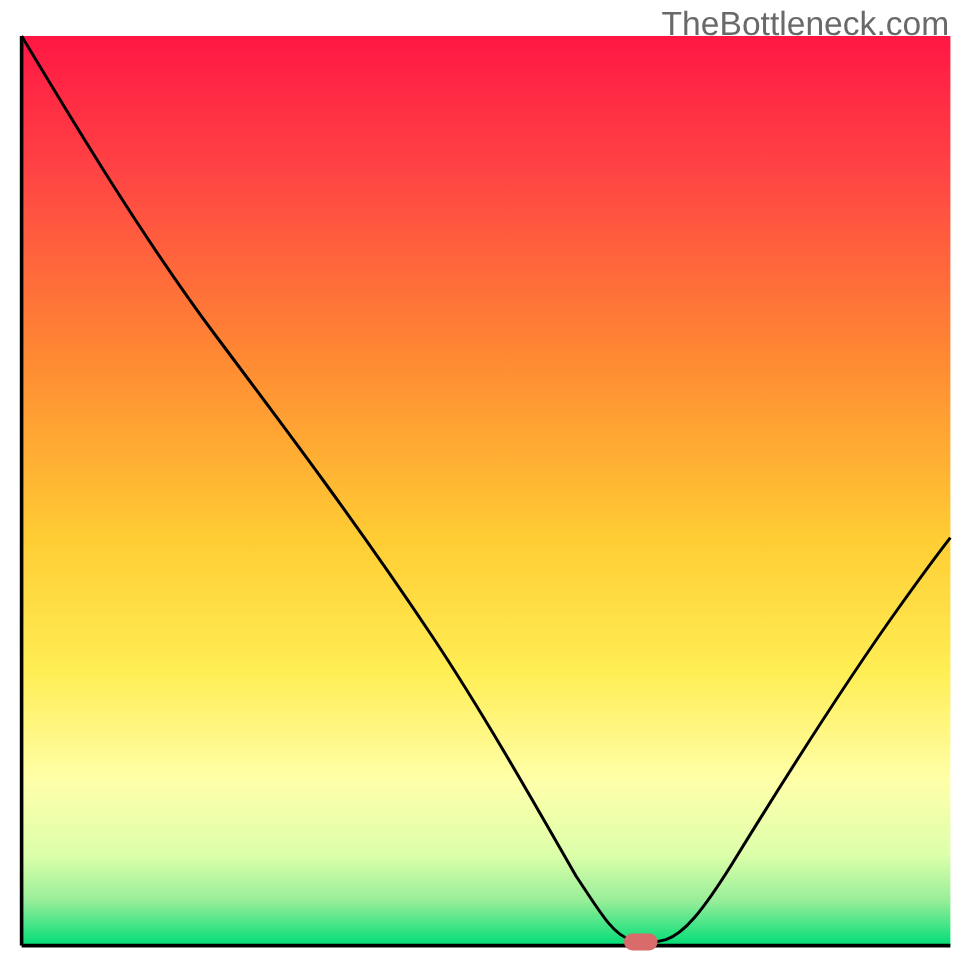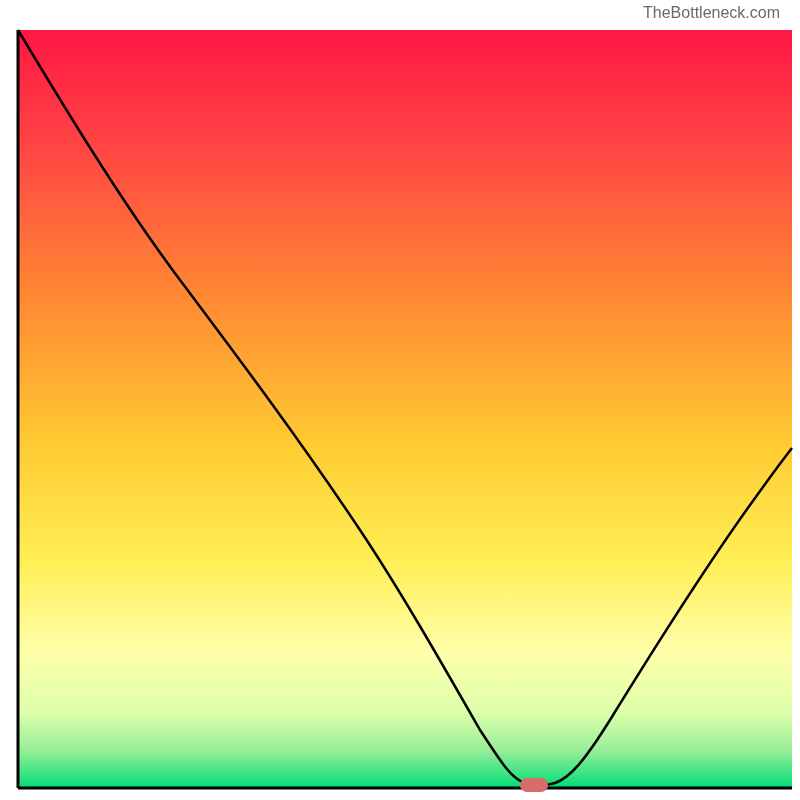"TheBottleneck.com" .watermark { font-size: 16px -> 28px; right: 20px -> 9px }
